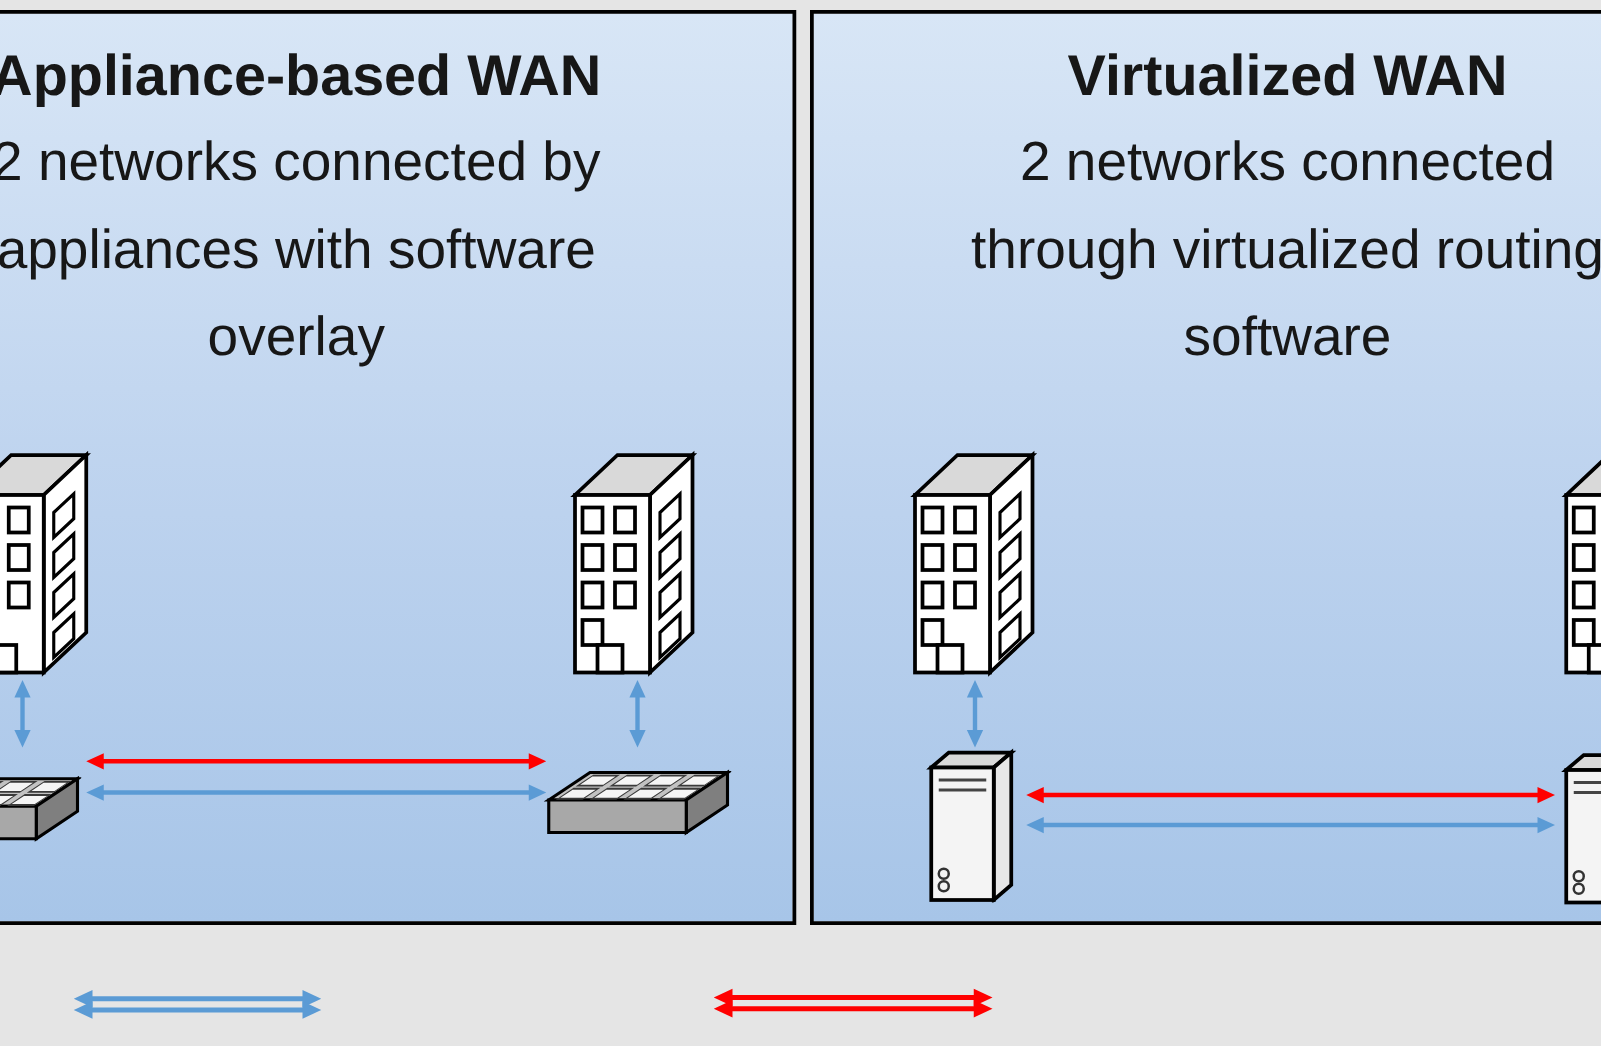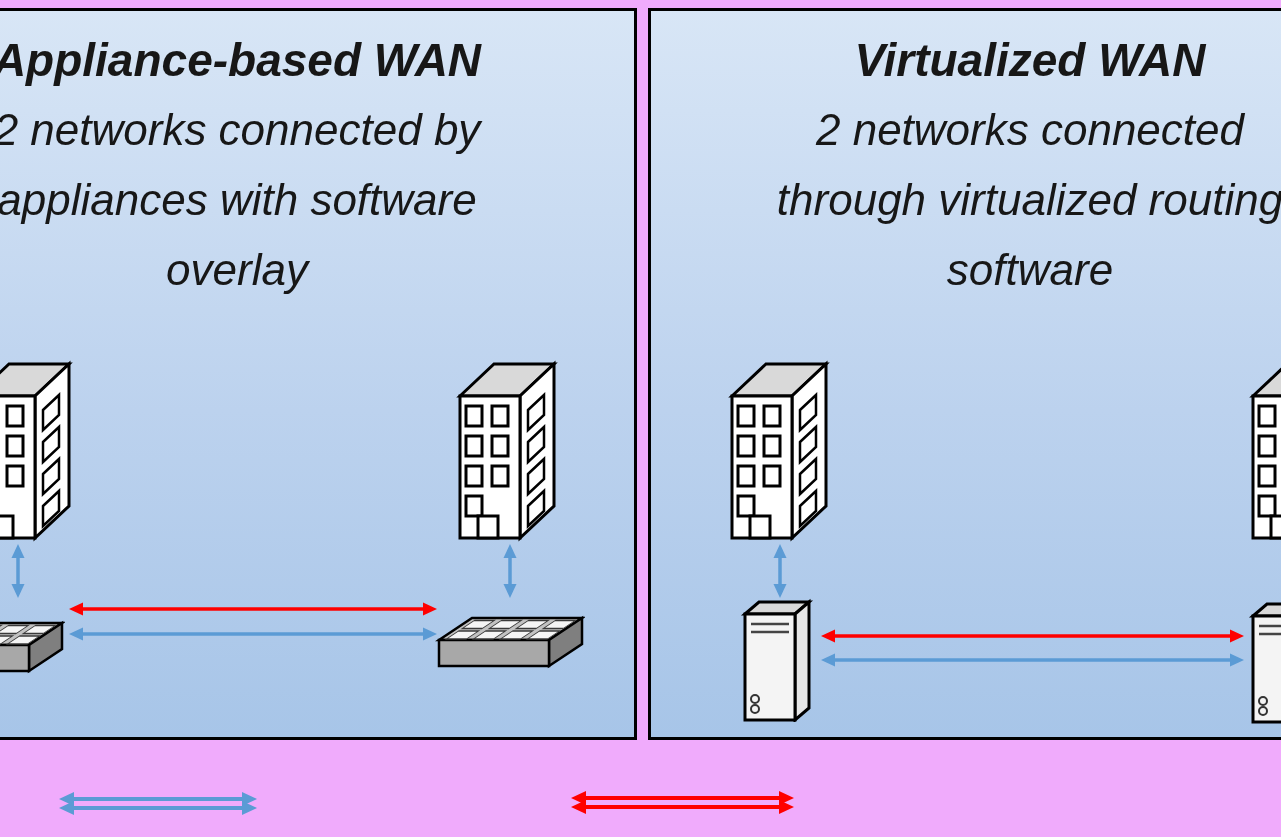"Appliance-based WAN" .stage { background: #f0abfc -> #e5e5e5; font-style: italic -> none }
